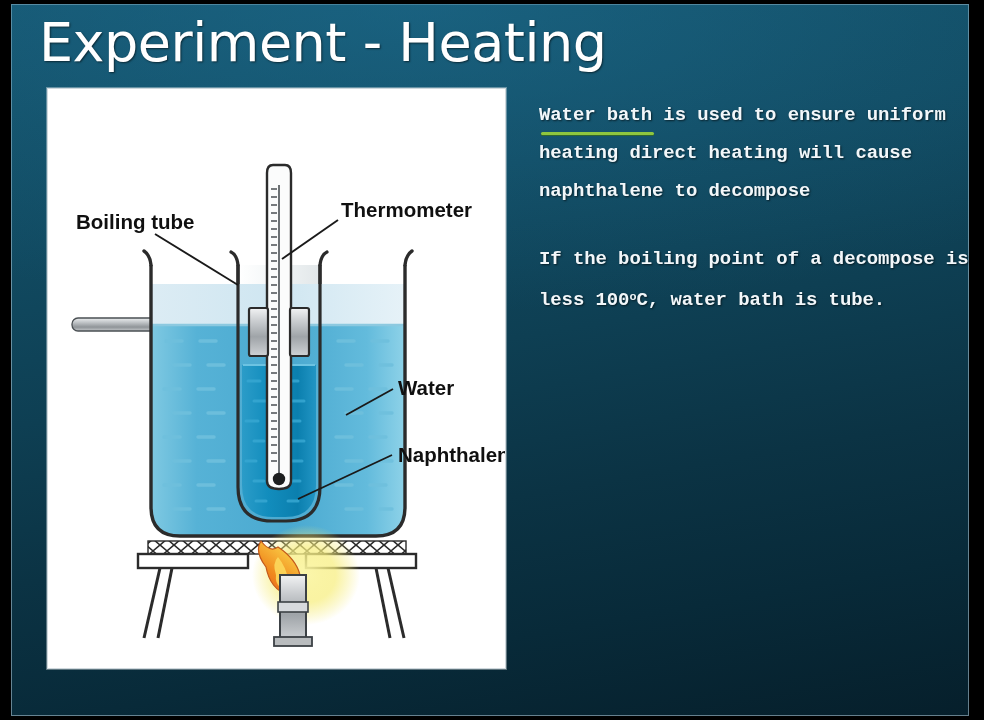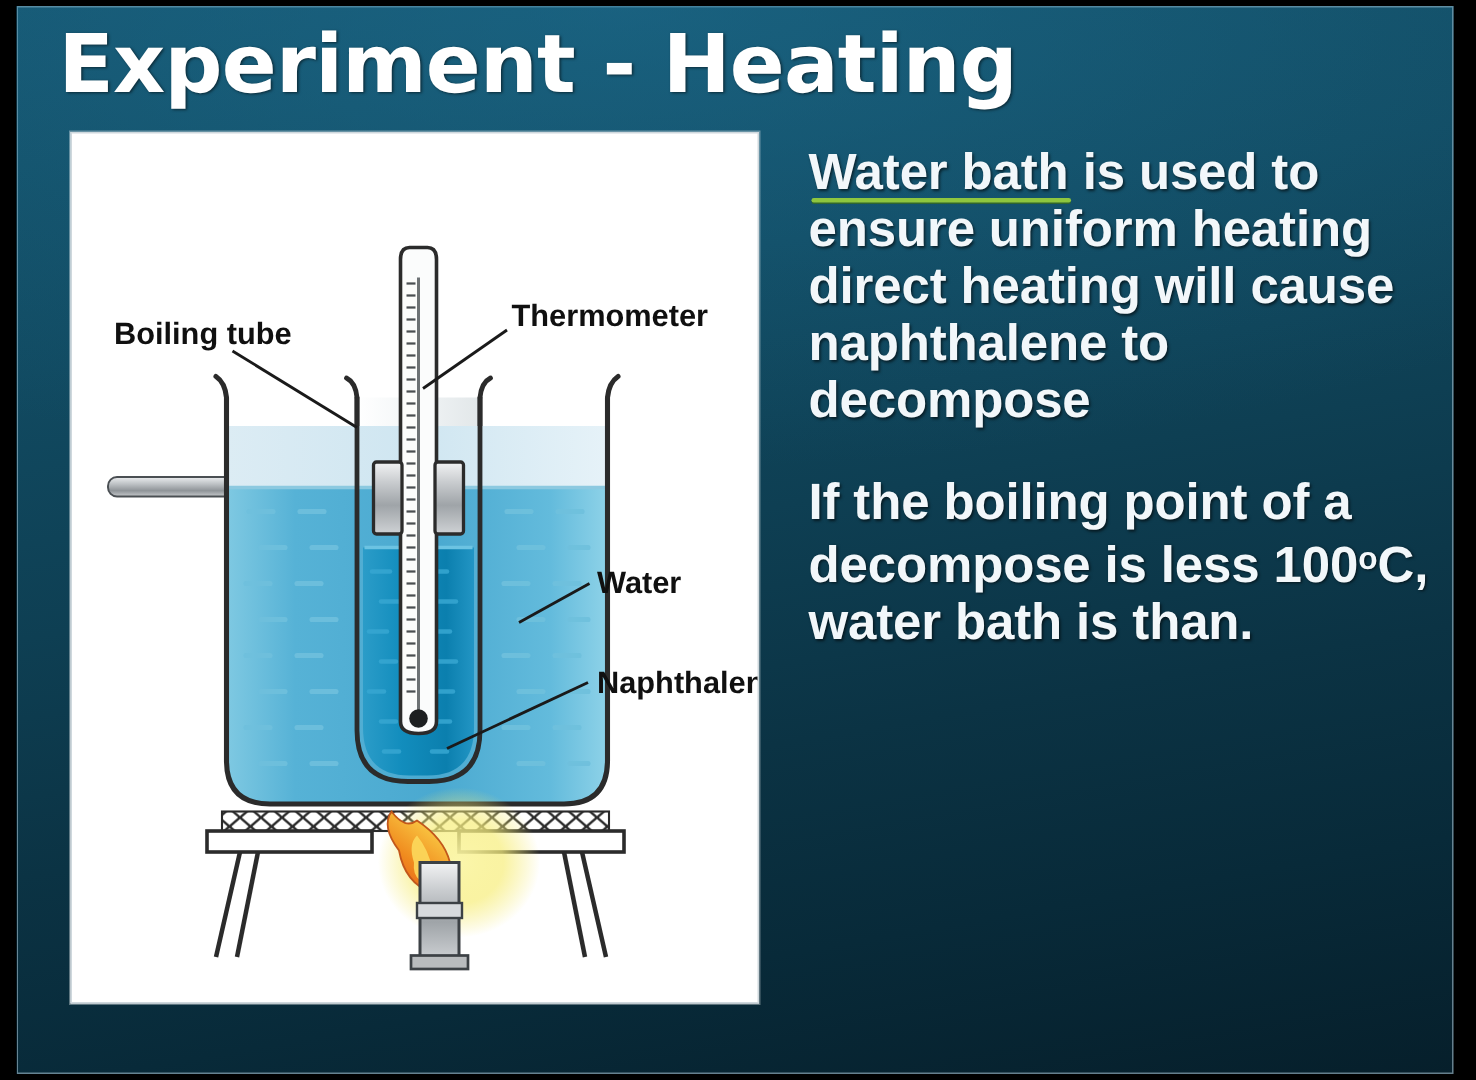"Experiment - Heating" #slide-title { font-weight: 700 -> 400 }
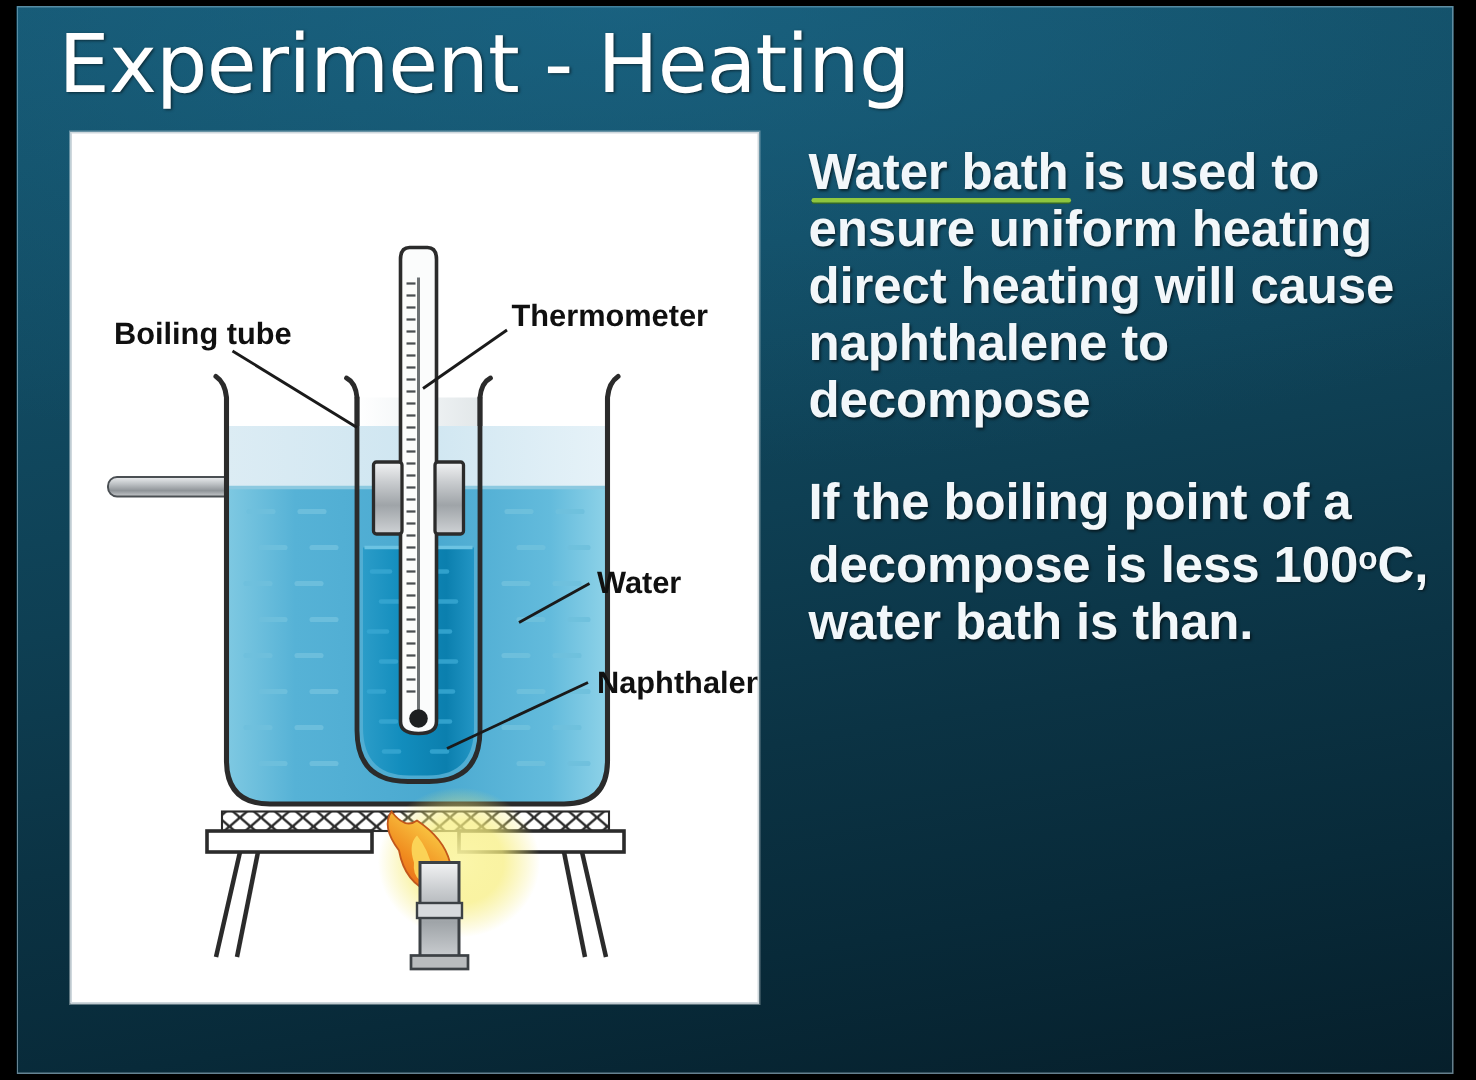"Water bath is used to" .para { font-family: Liberation Sans, sans-serif -> Liberation Mono, monospace; font-size: 34px -> 19px }
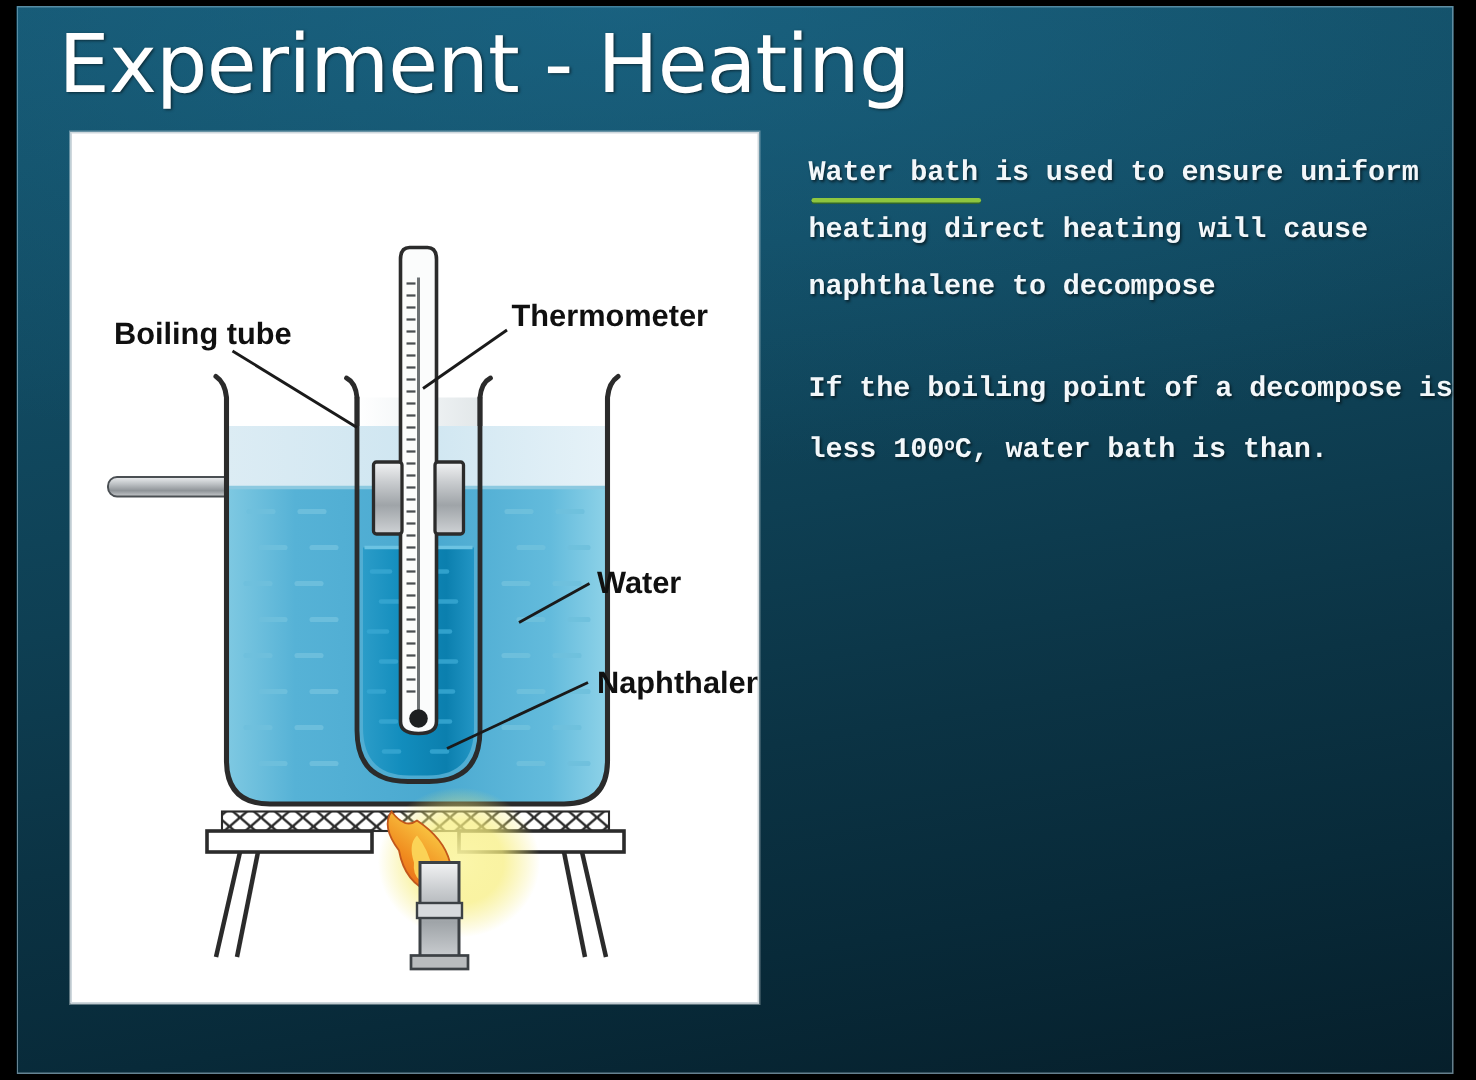"C, water bath is than." span { text: than -> tube }
